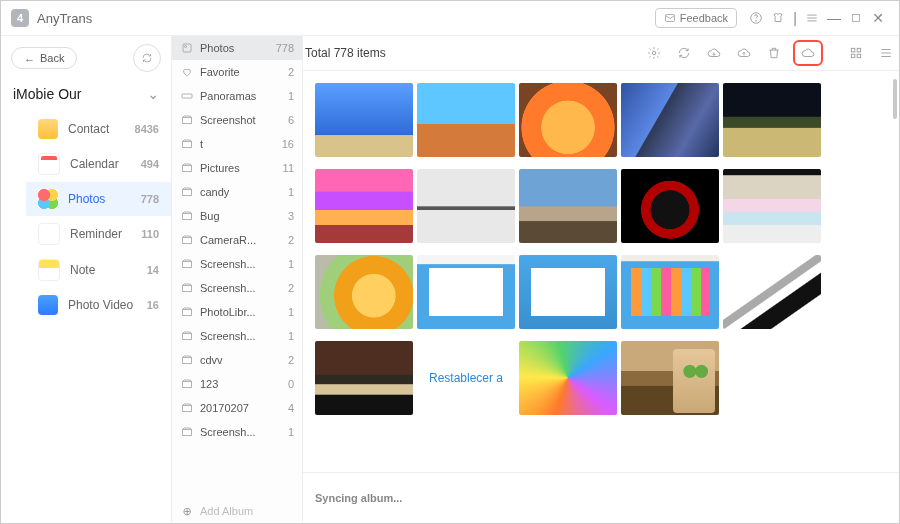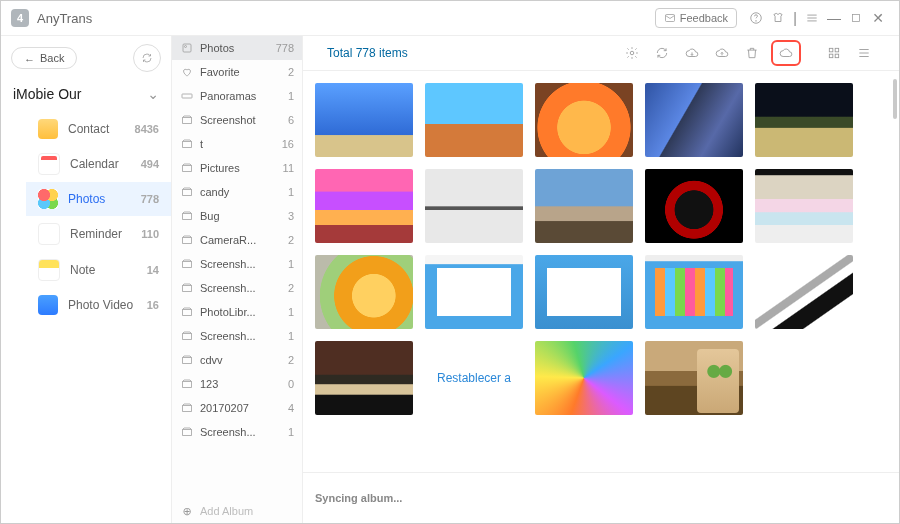"Total 778 items" .toolbar { color: #0369a1 -> #404040; padding: 0 24px -> 0 2px }
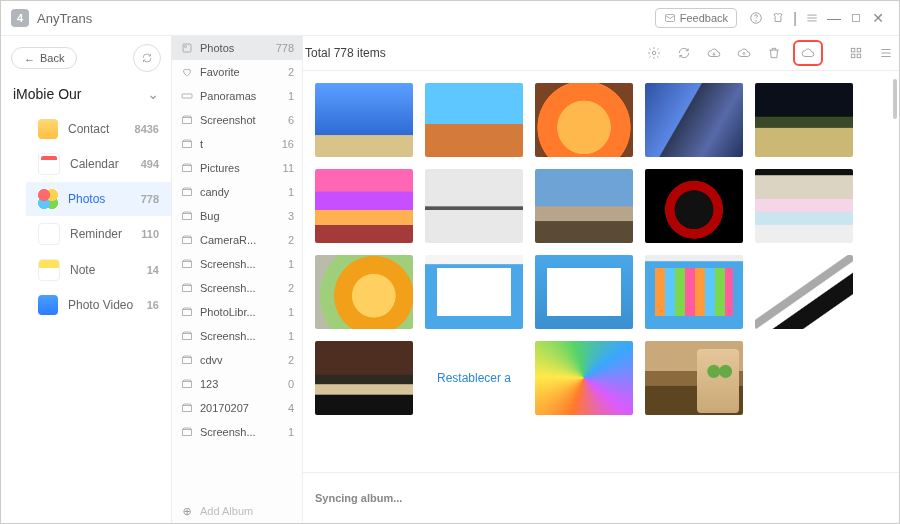"Restablecer a" .grid { gap: 12px 12px -> 12px 4px }
